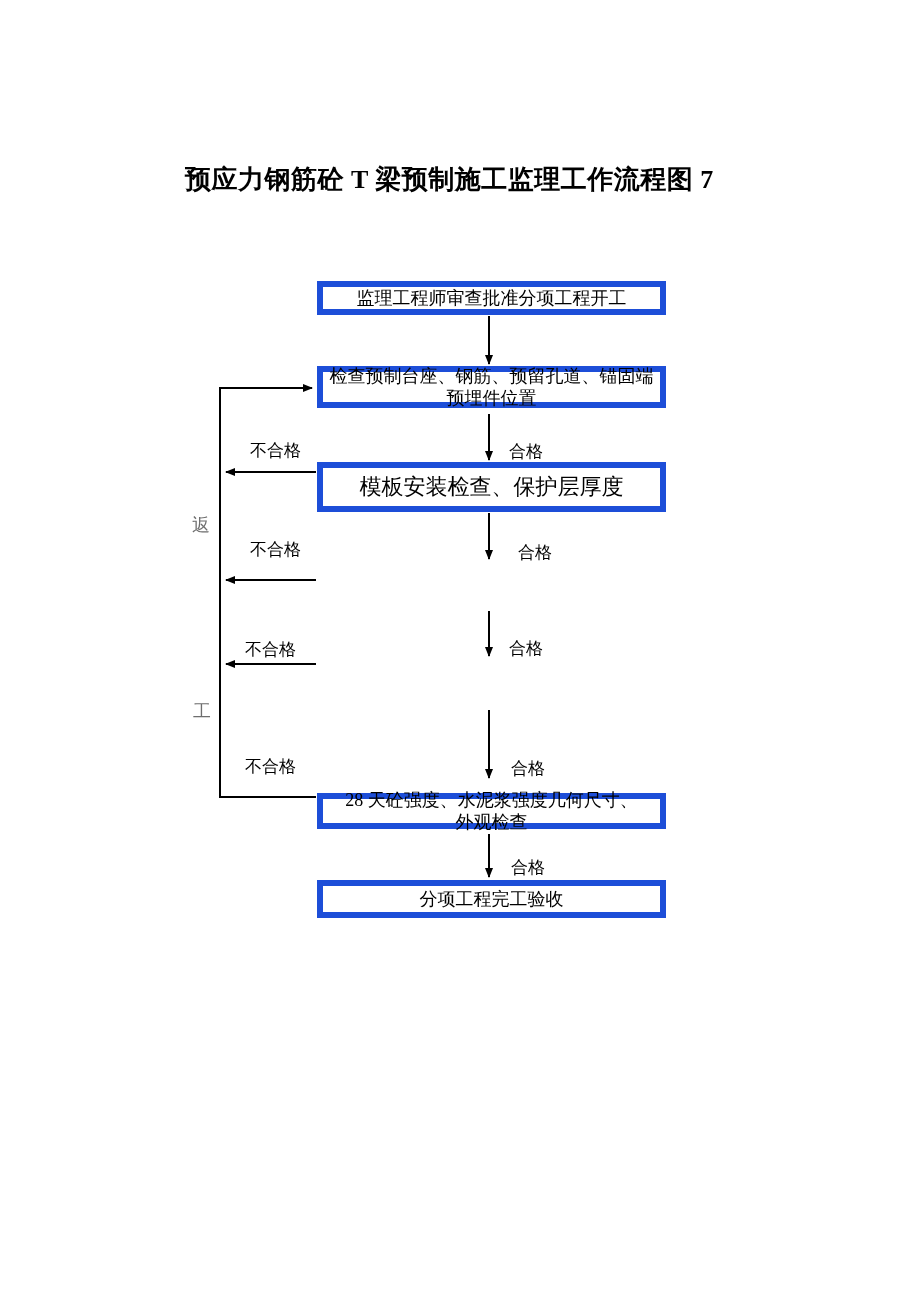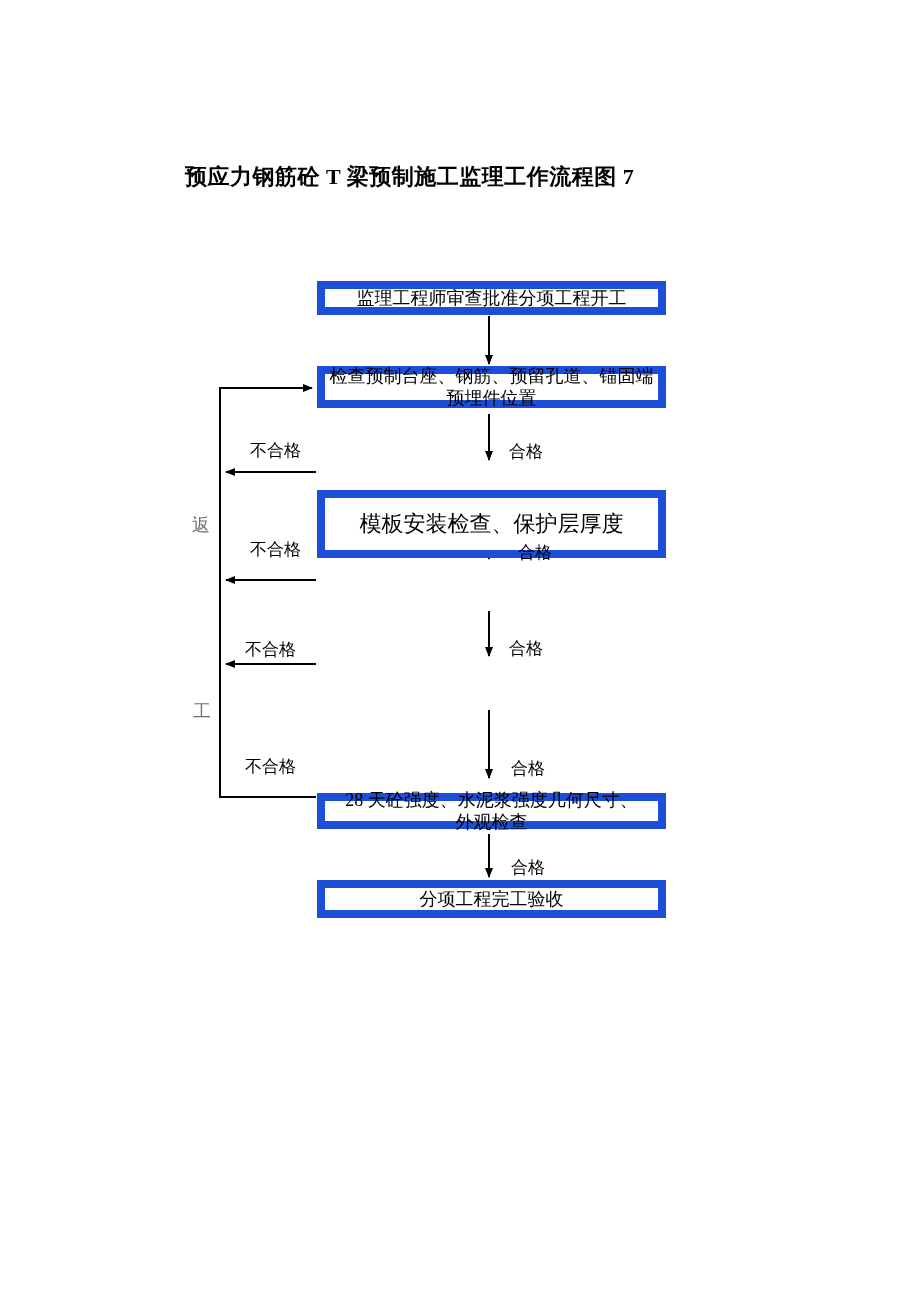"预应力钢筋砼 T 梁预制施工监理工作流程图 7" .title { font-size: 22px -> 26px }
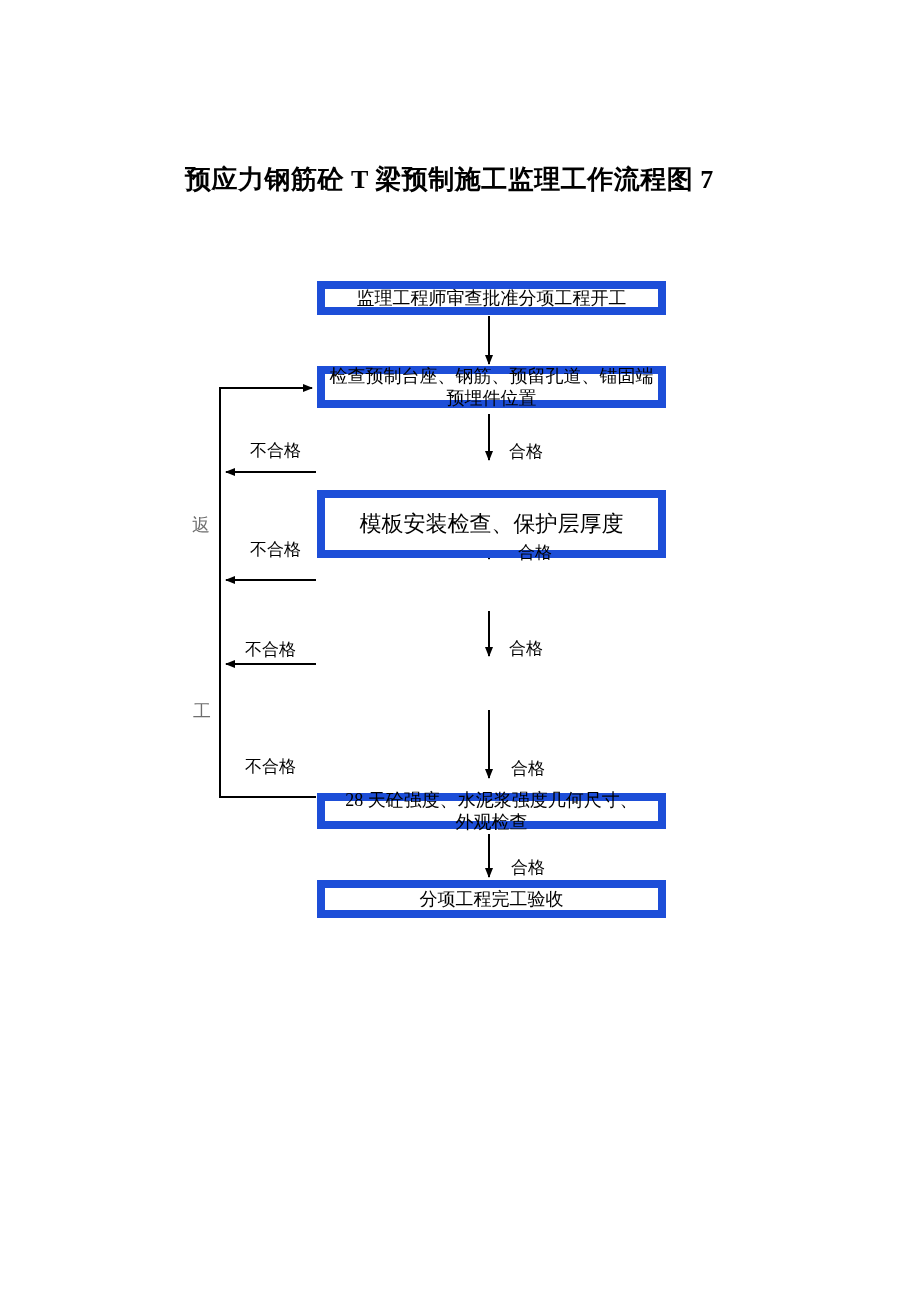"监理工程师审查批准分项工程开工" .box { border: 8px solid #1d4ed8 -> 6px solid #1d4ed8 }
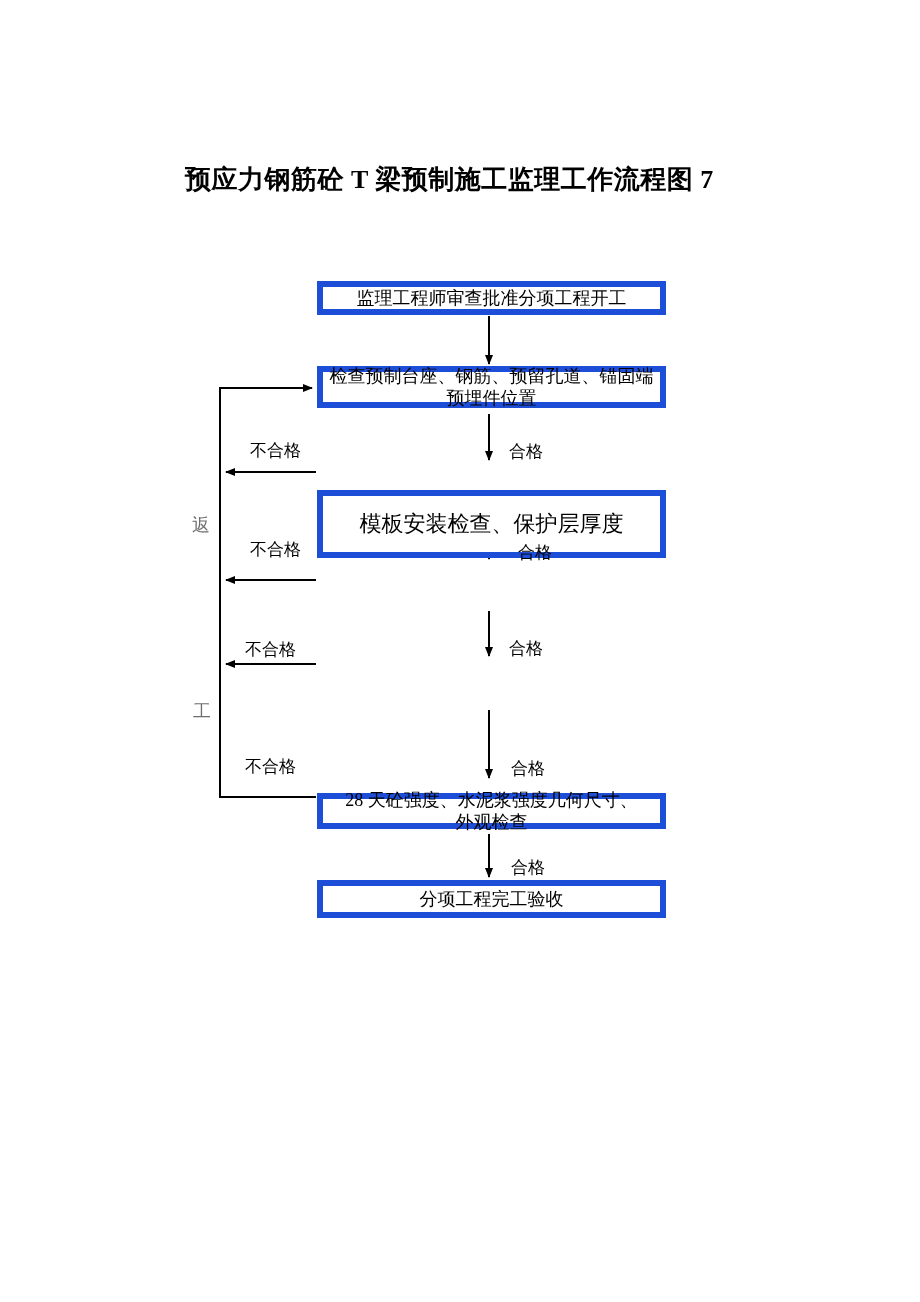"模板安装检查、保护层厚度" .b3 { height: 68px -> 50px; margin-top: 28px -> none }
